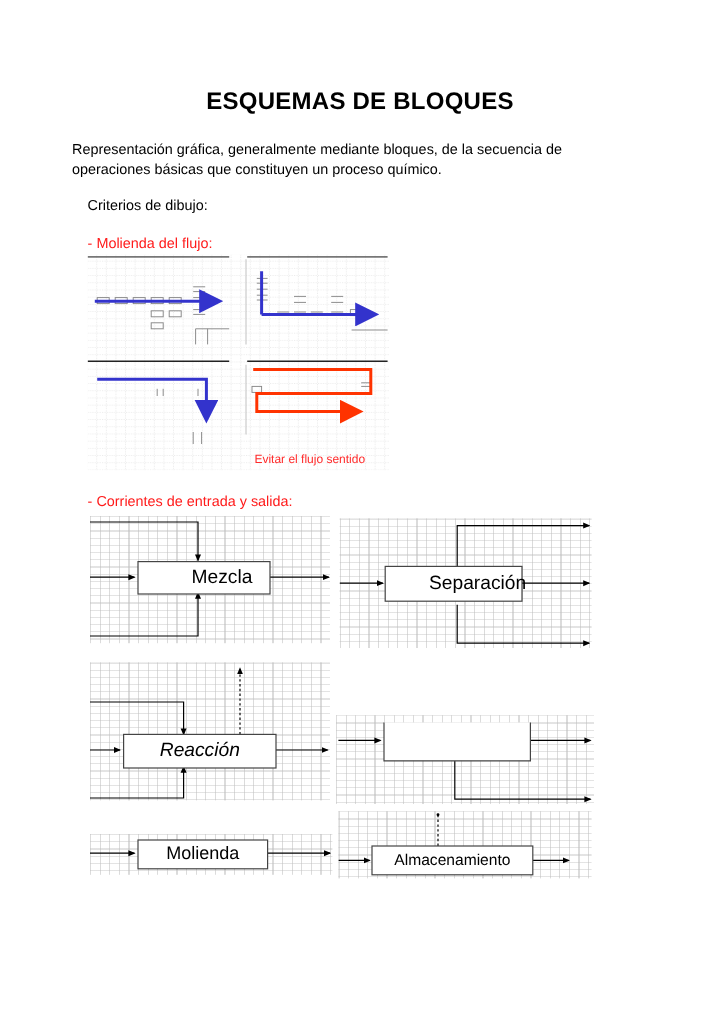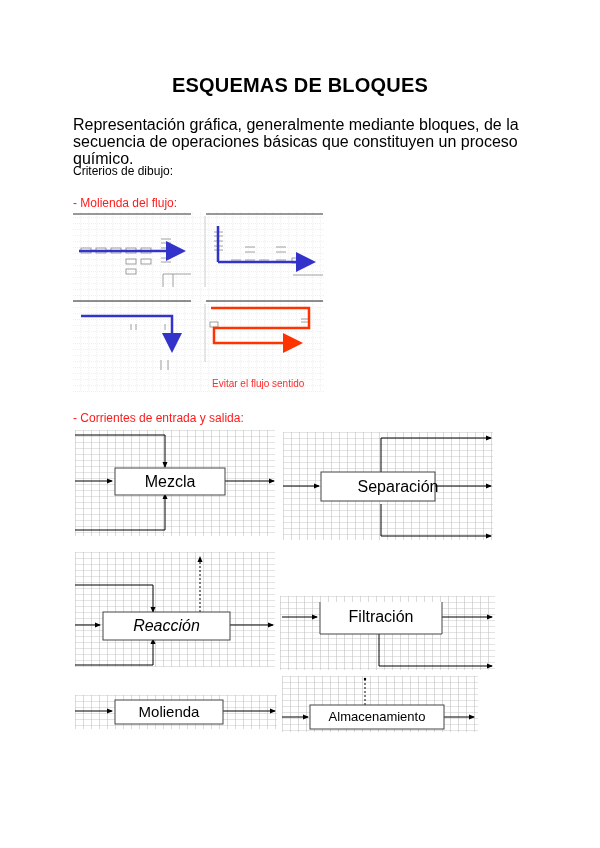"Representación gráfica, generalmente" .para { font-size: 16px -> 12px; left: 73px -> 60px }
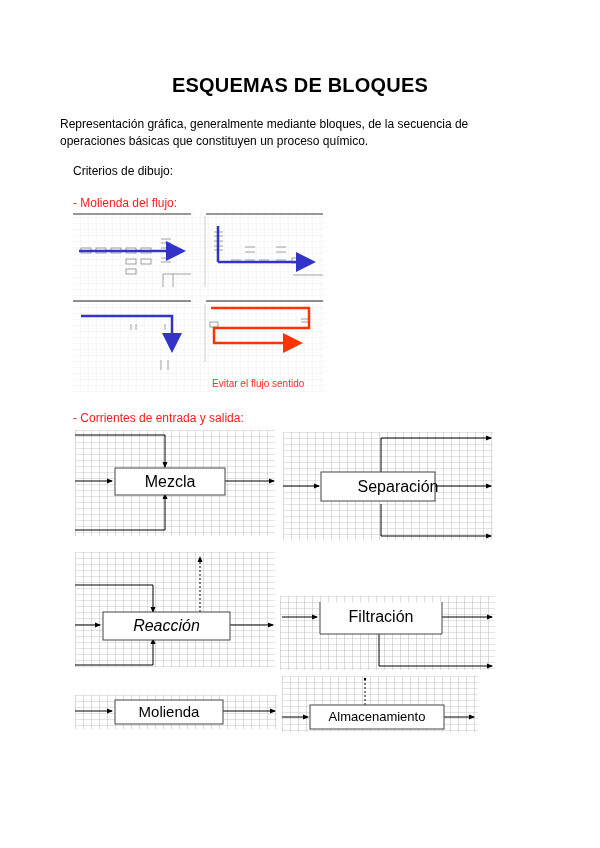"Mezcla" div { left: 40px -> 55px }
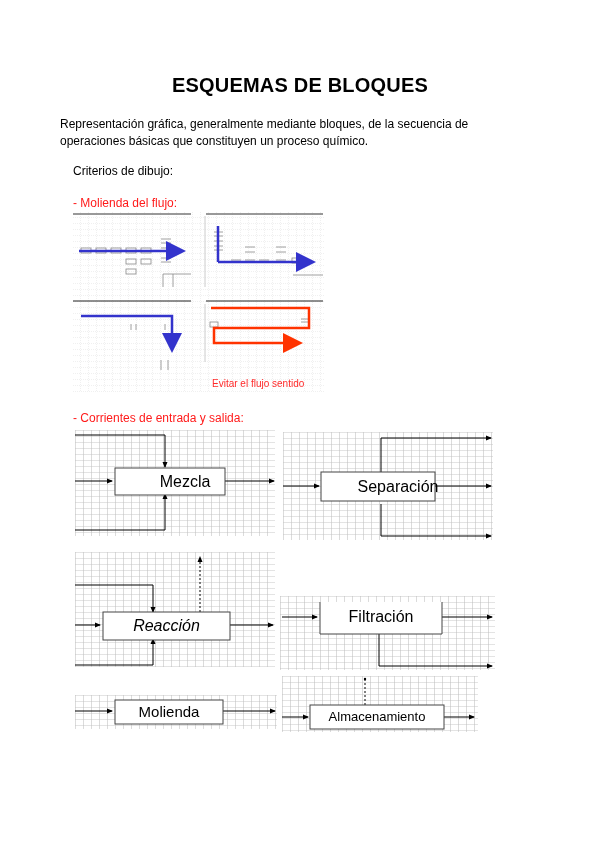"Filtración" div { html: <div>Filtración</div> -> none }
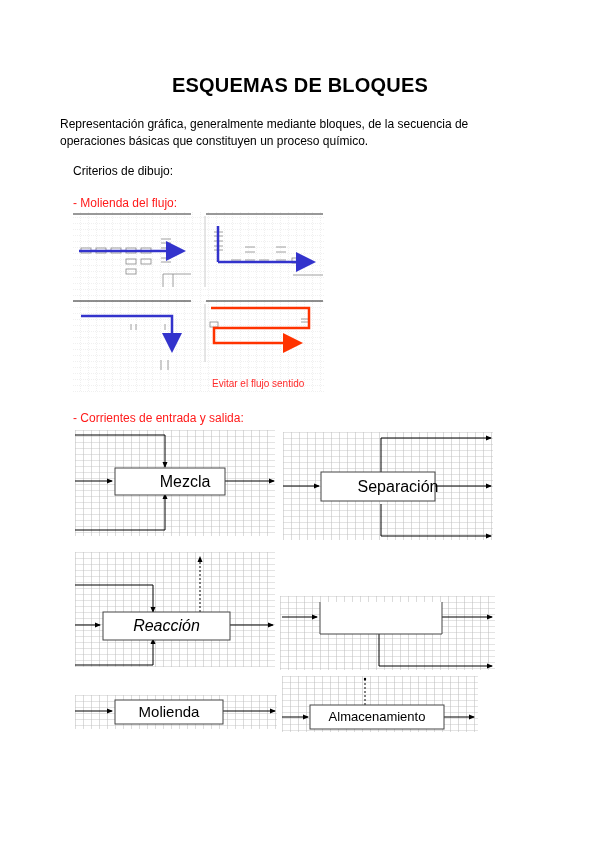"Almacenamiento" div.fig { padding-left: none -> 15px }
